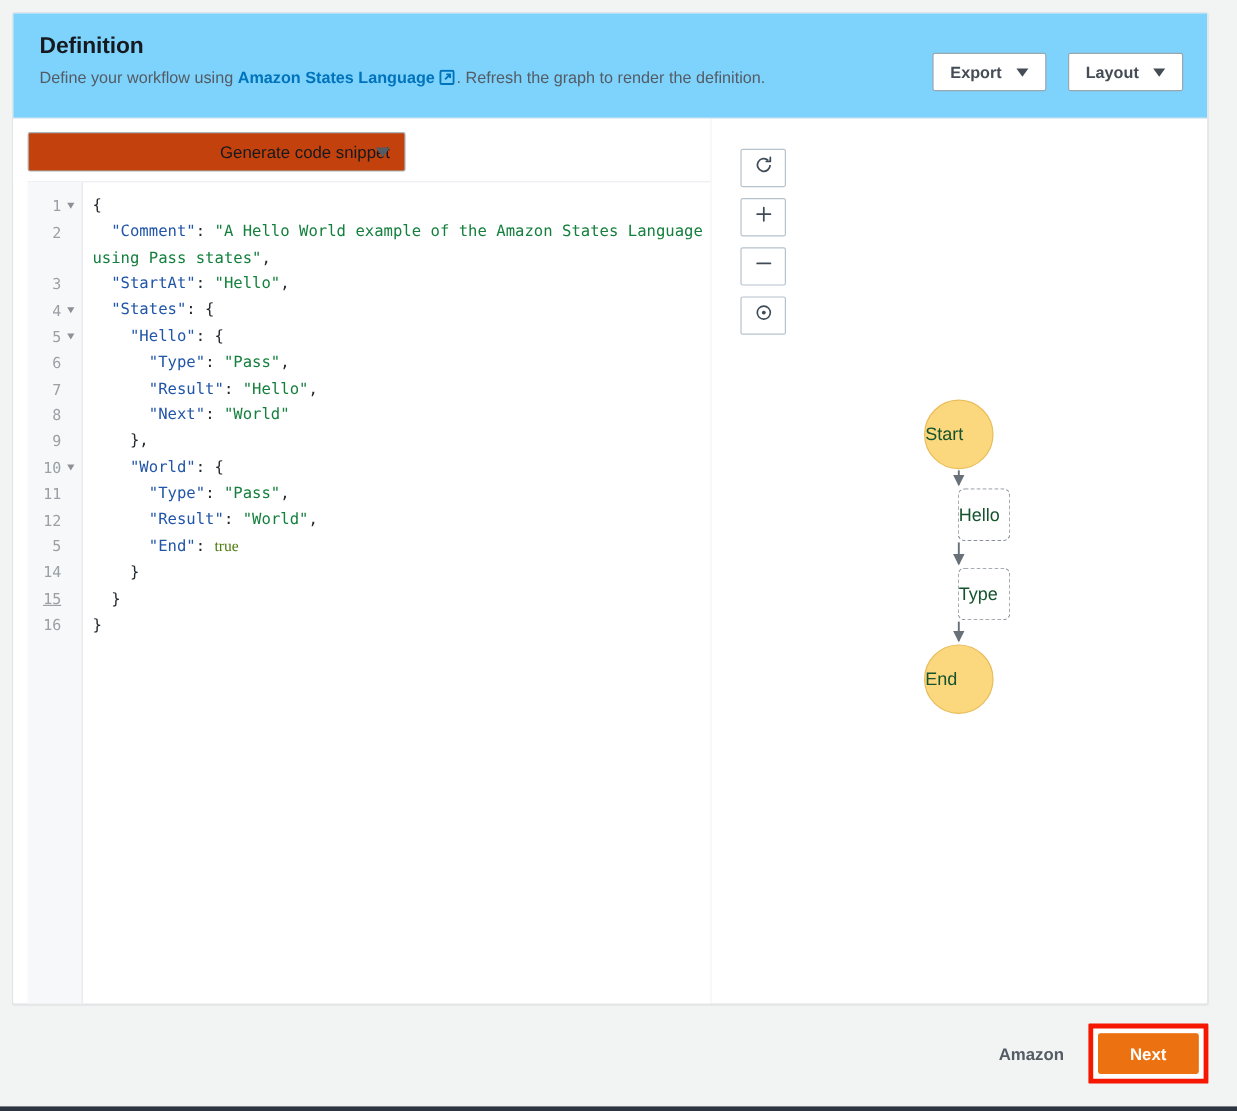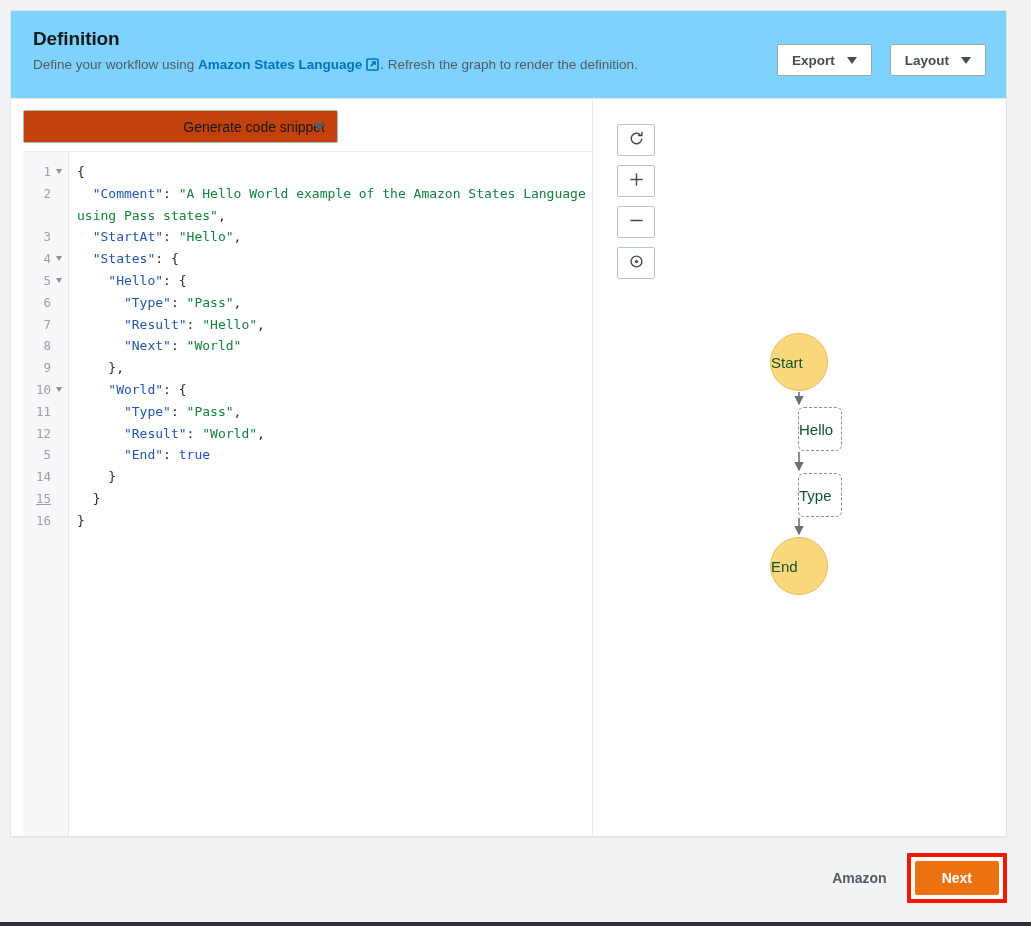"true" .code .b { color: #1d4ed8 -> #4d7c0f; font-family: none -> Liberation Serif, serif }
